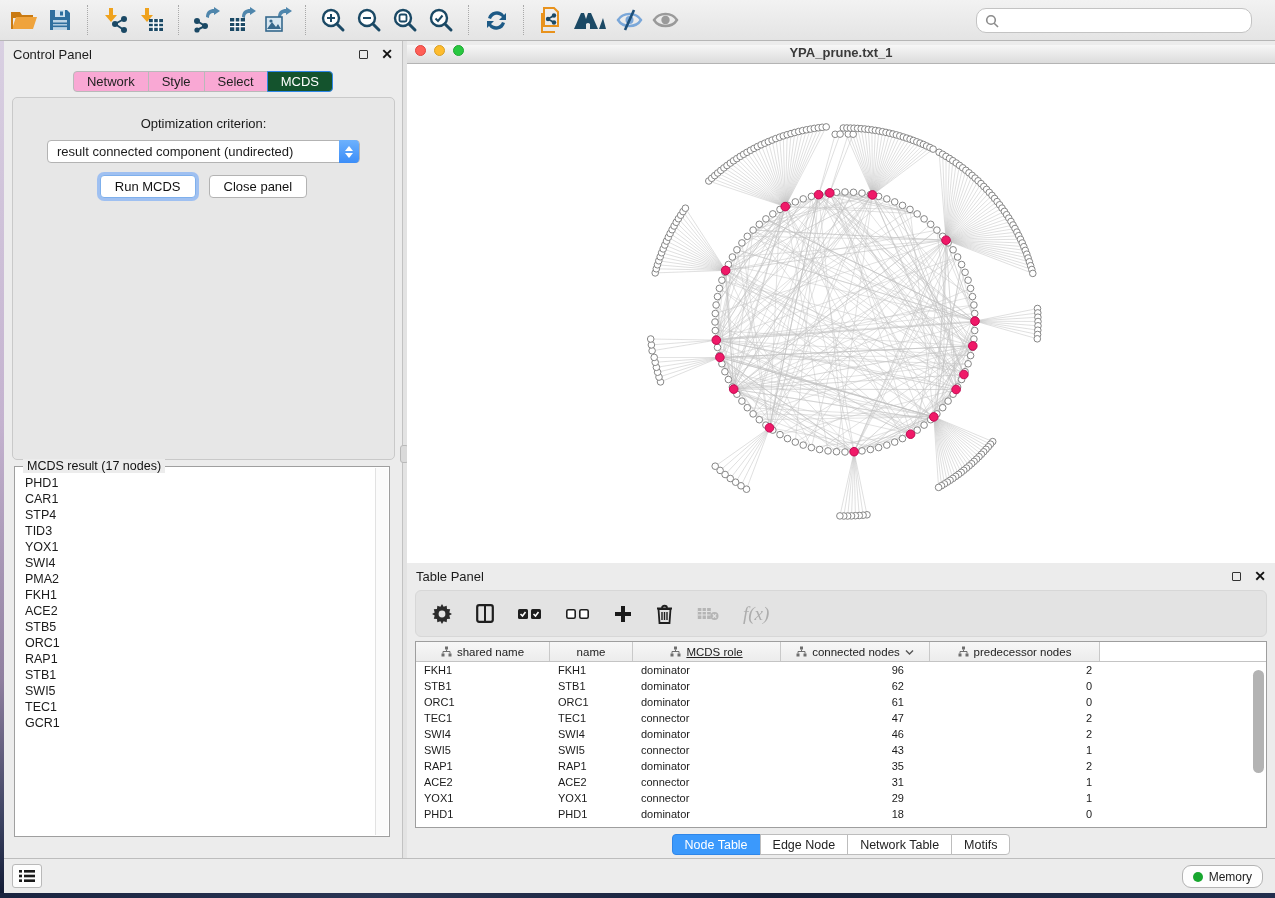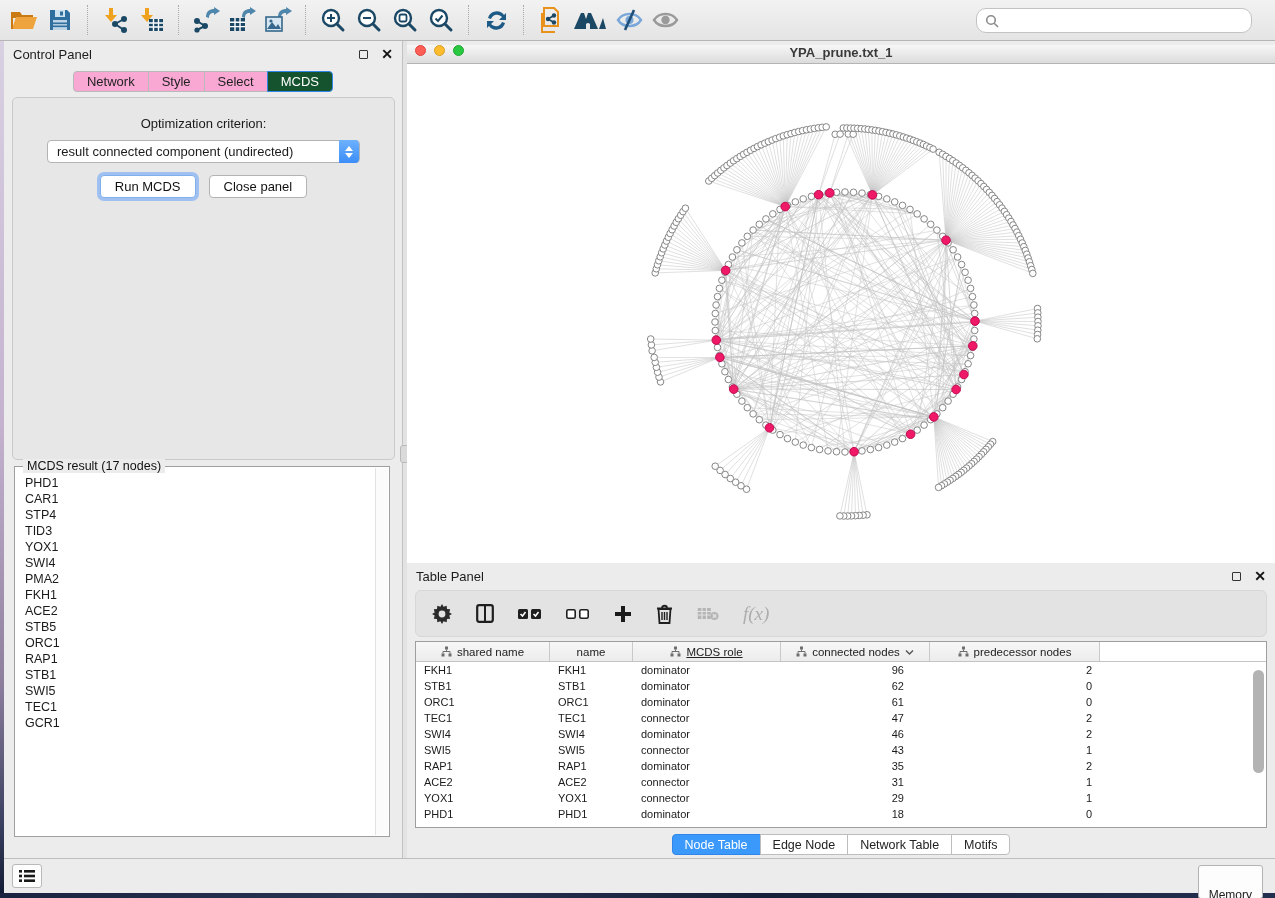"Memory" .mem-btn { border-radius: 3px -> 9px; flex-direction: column -> none; padding: 16px 10px -> 10px 10px }
